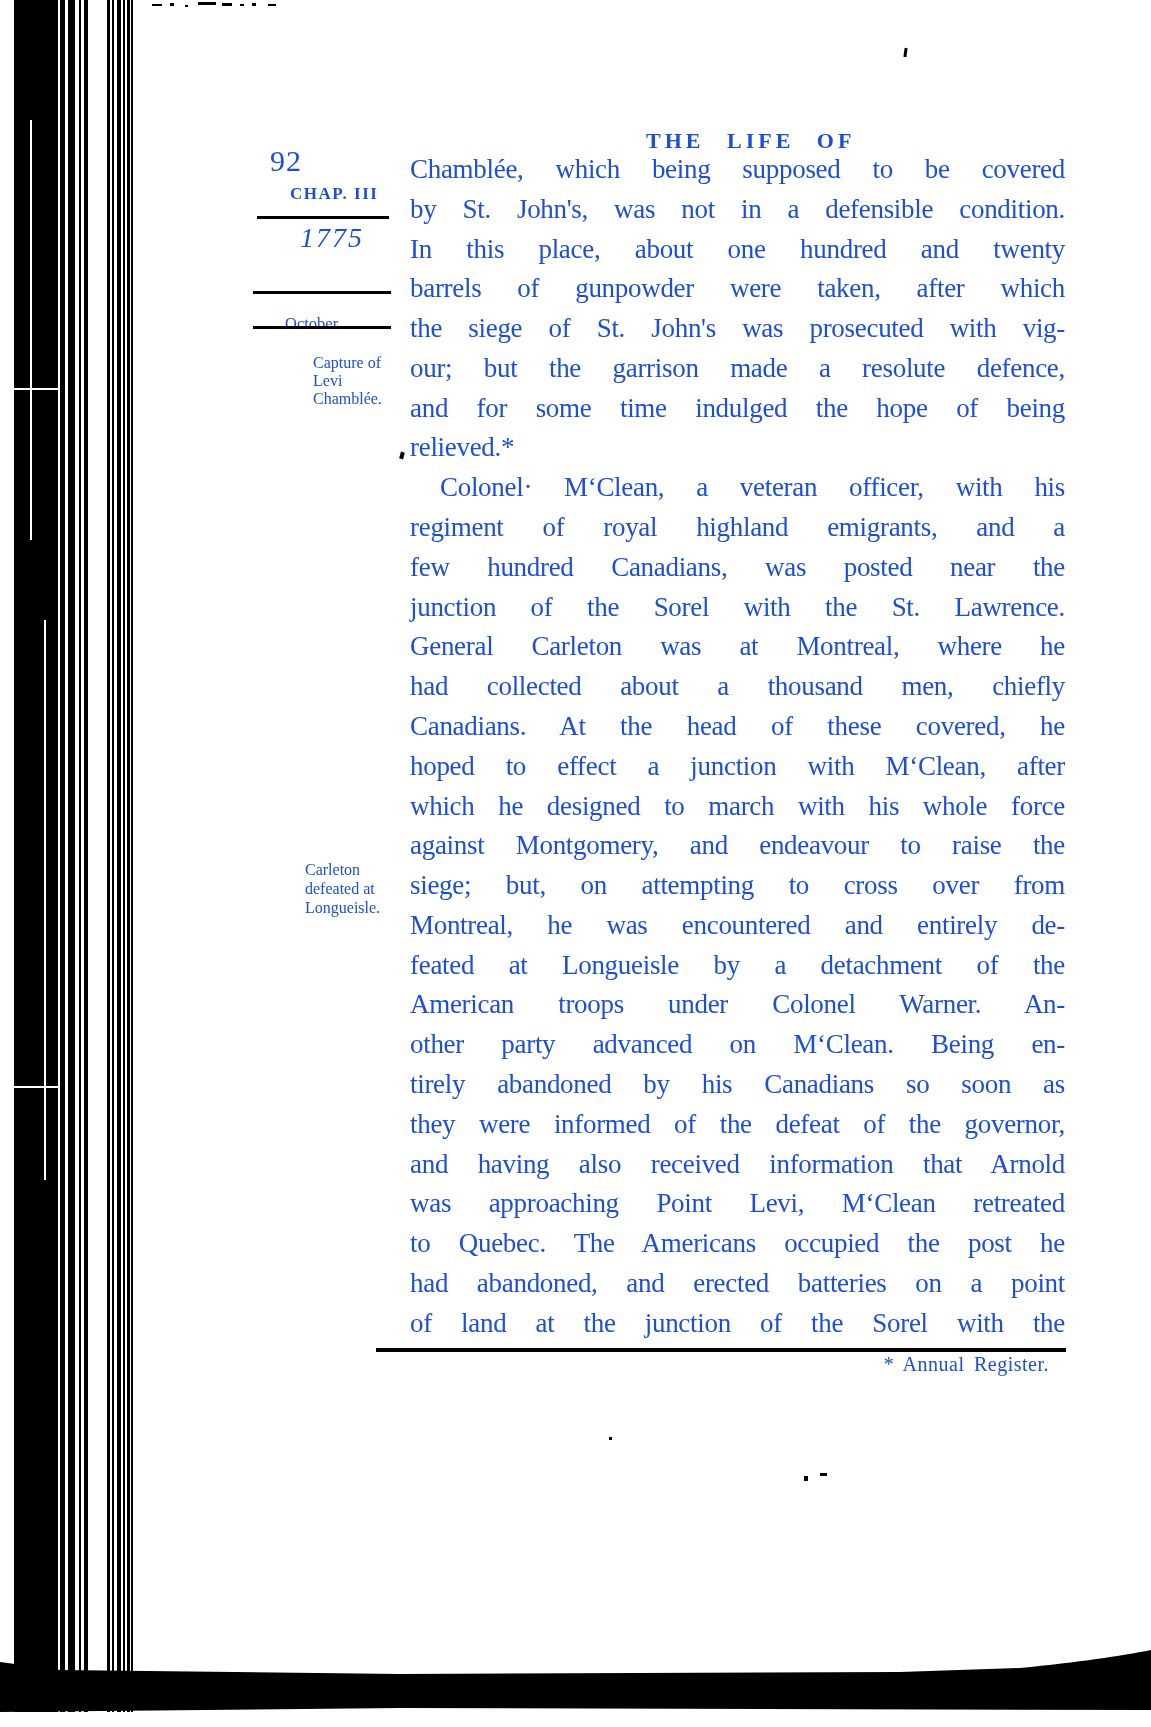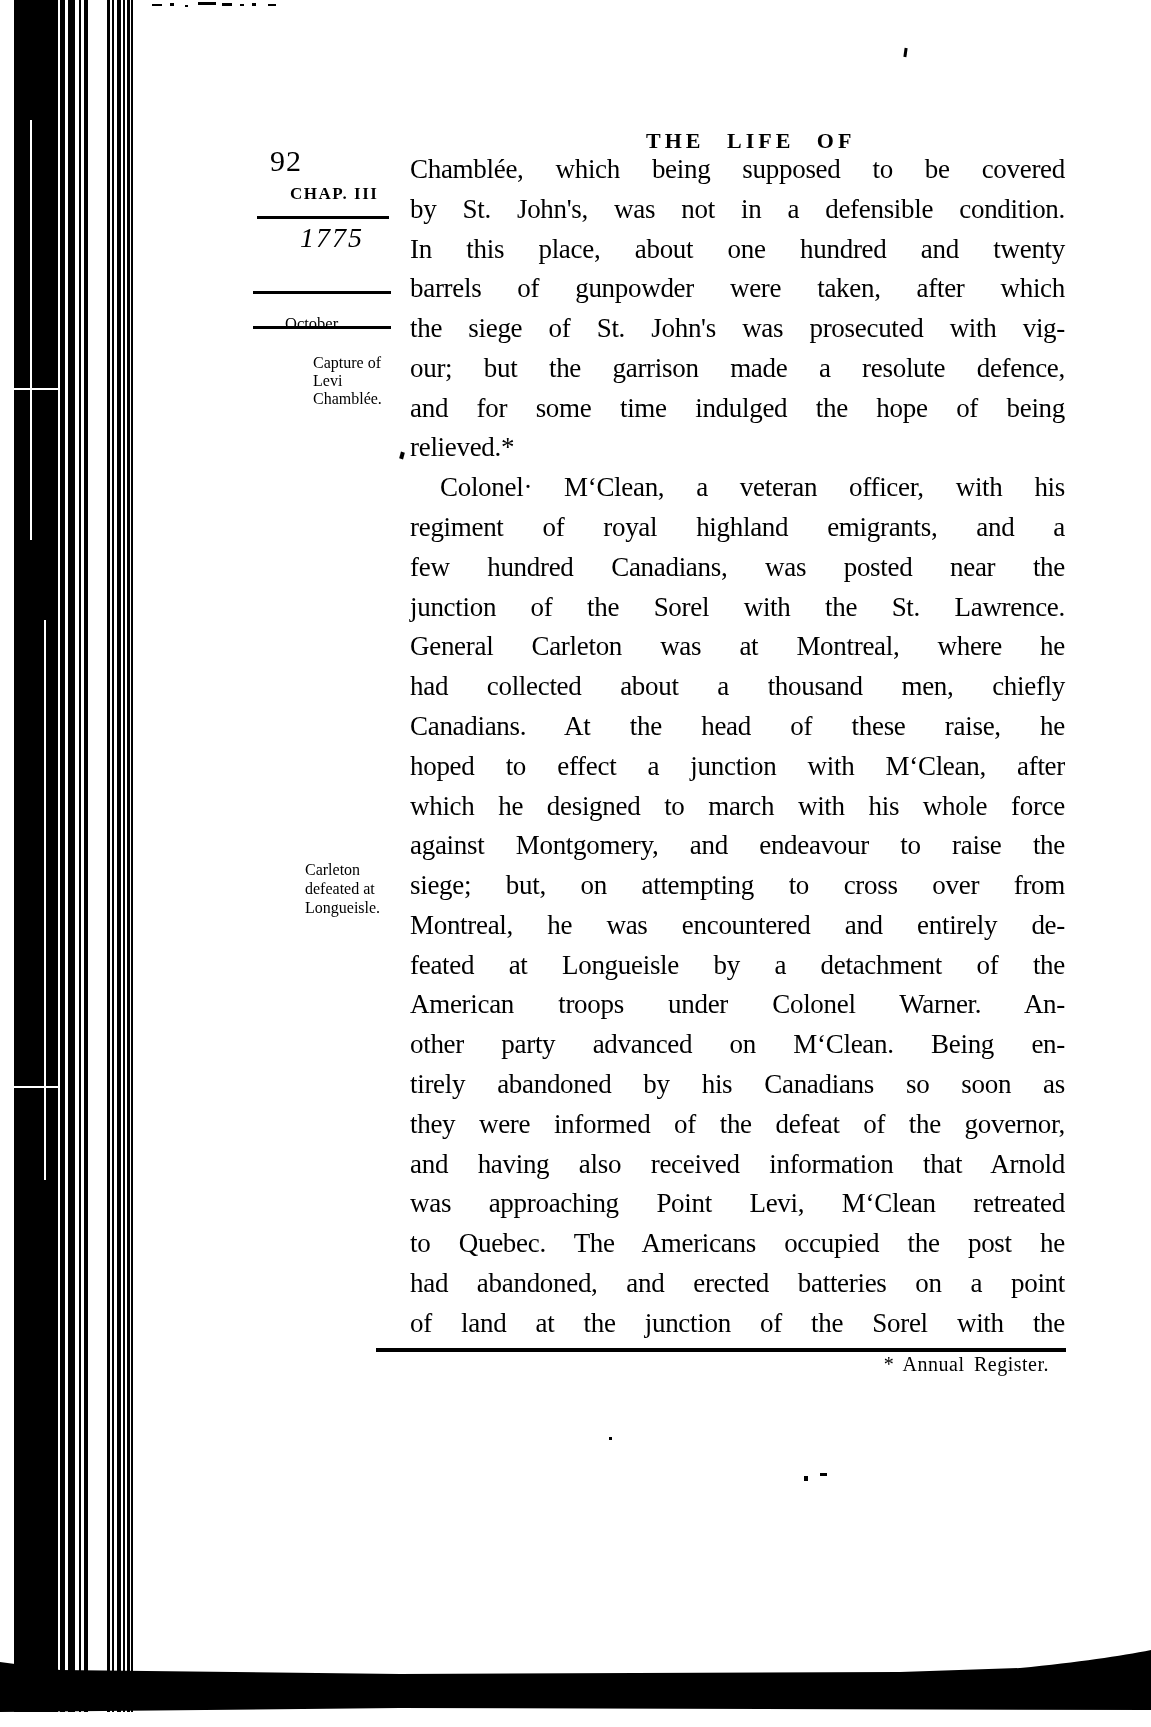"92" .page { color: #000000 -> #1d4ed8 }
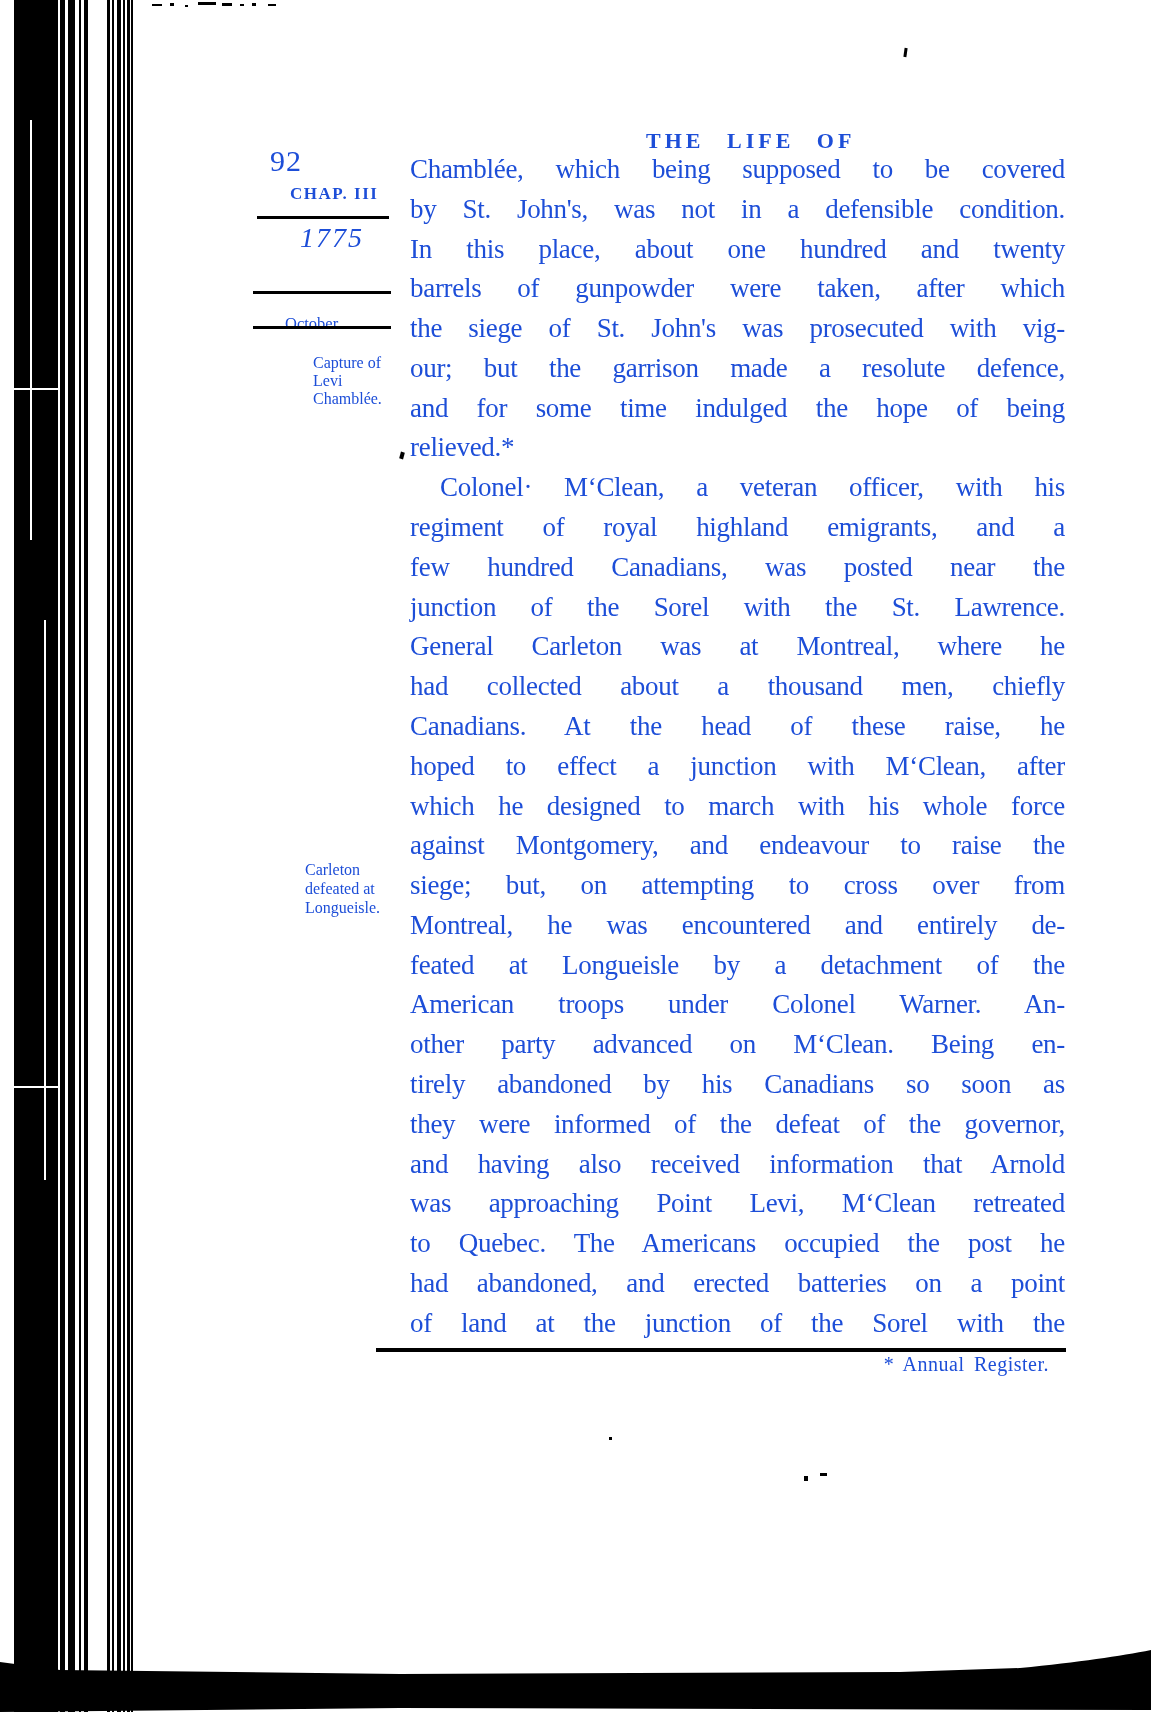"Canadians. At the head of" div.line { text: raise -> covered }
